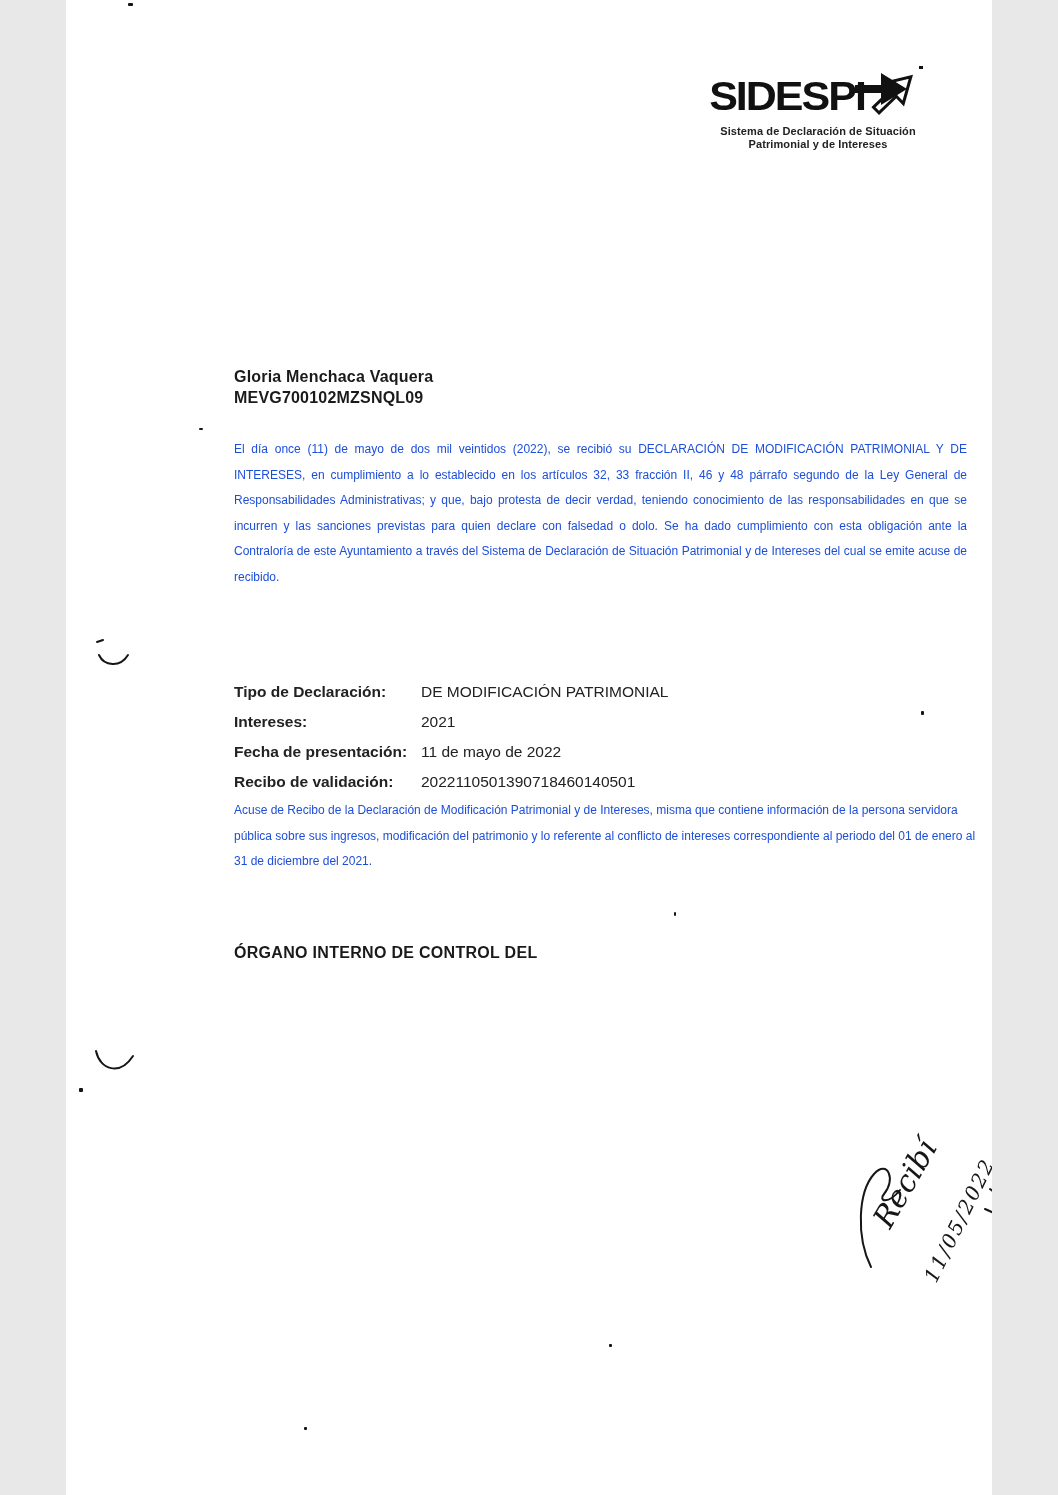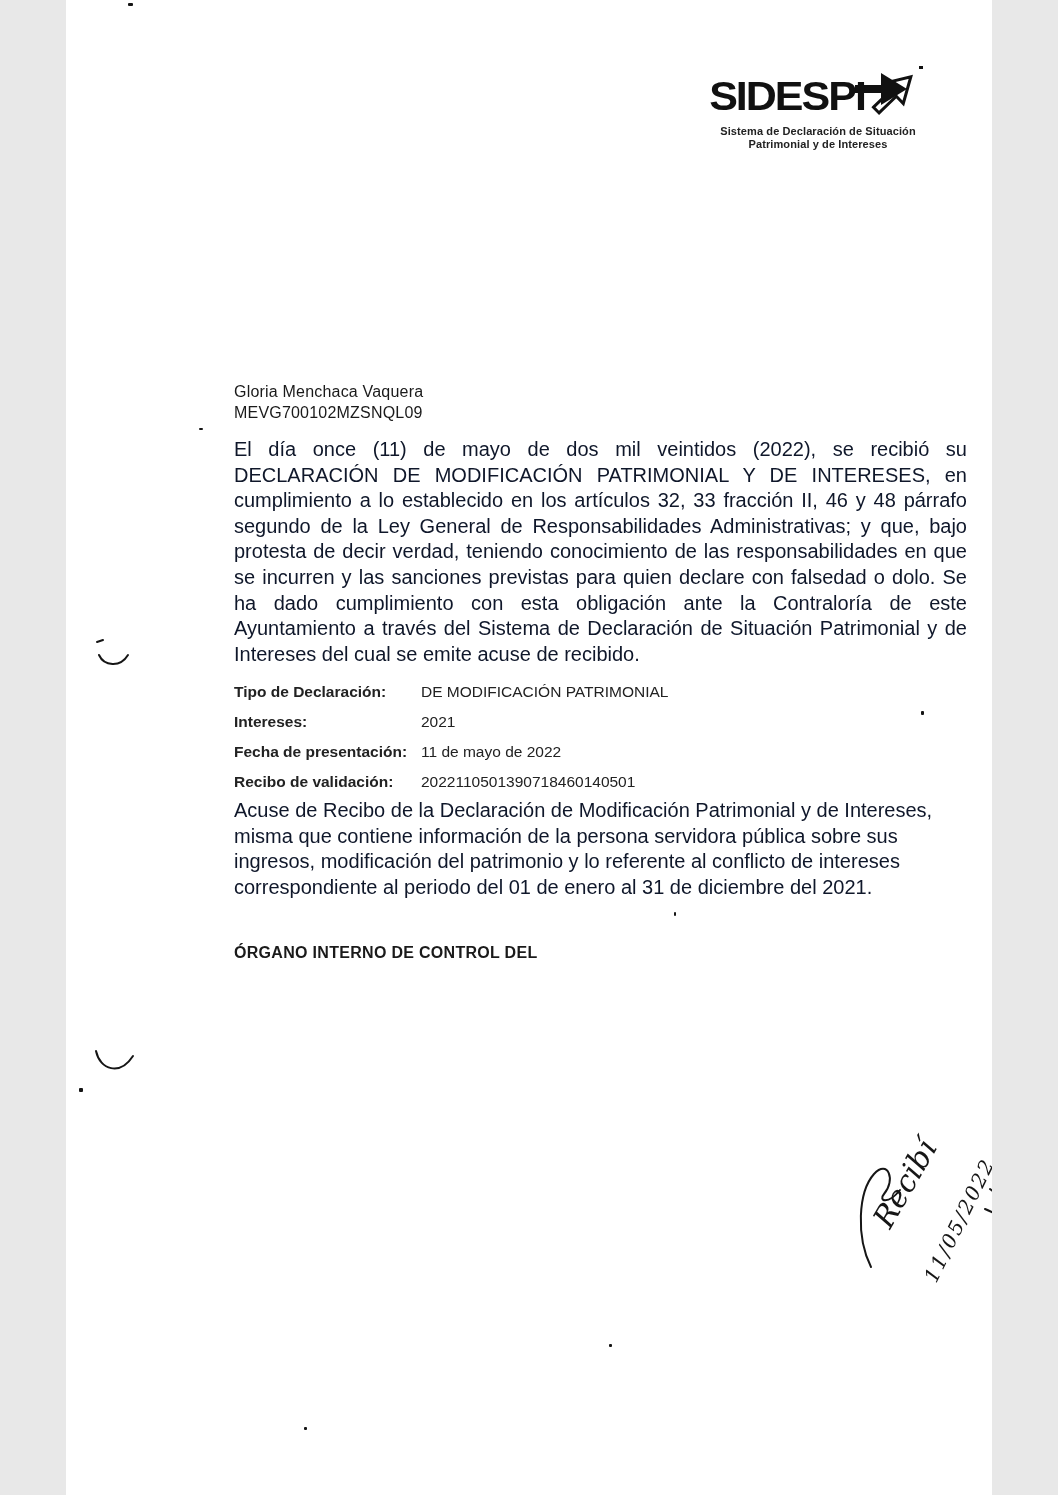"Gloria Menchaca Vaquera" .declarant { font-weight: normal -> bold; top: 381px -> 366px }
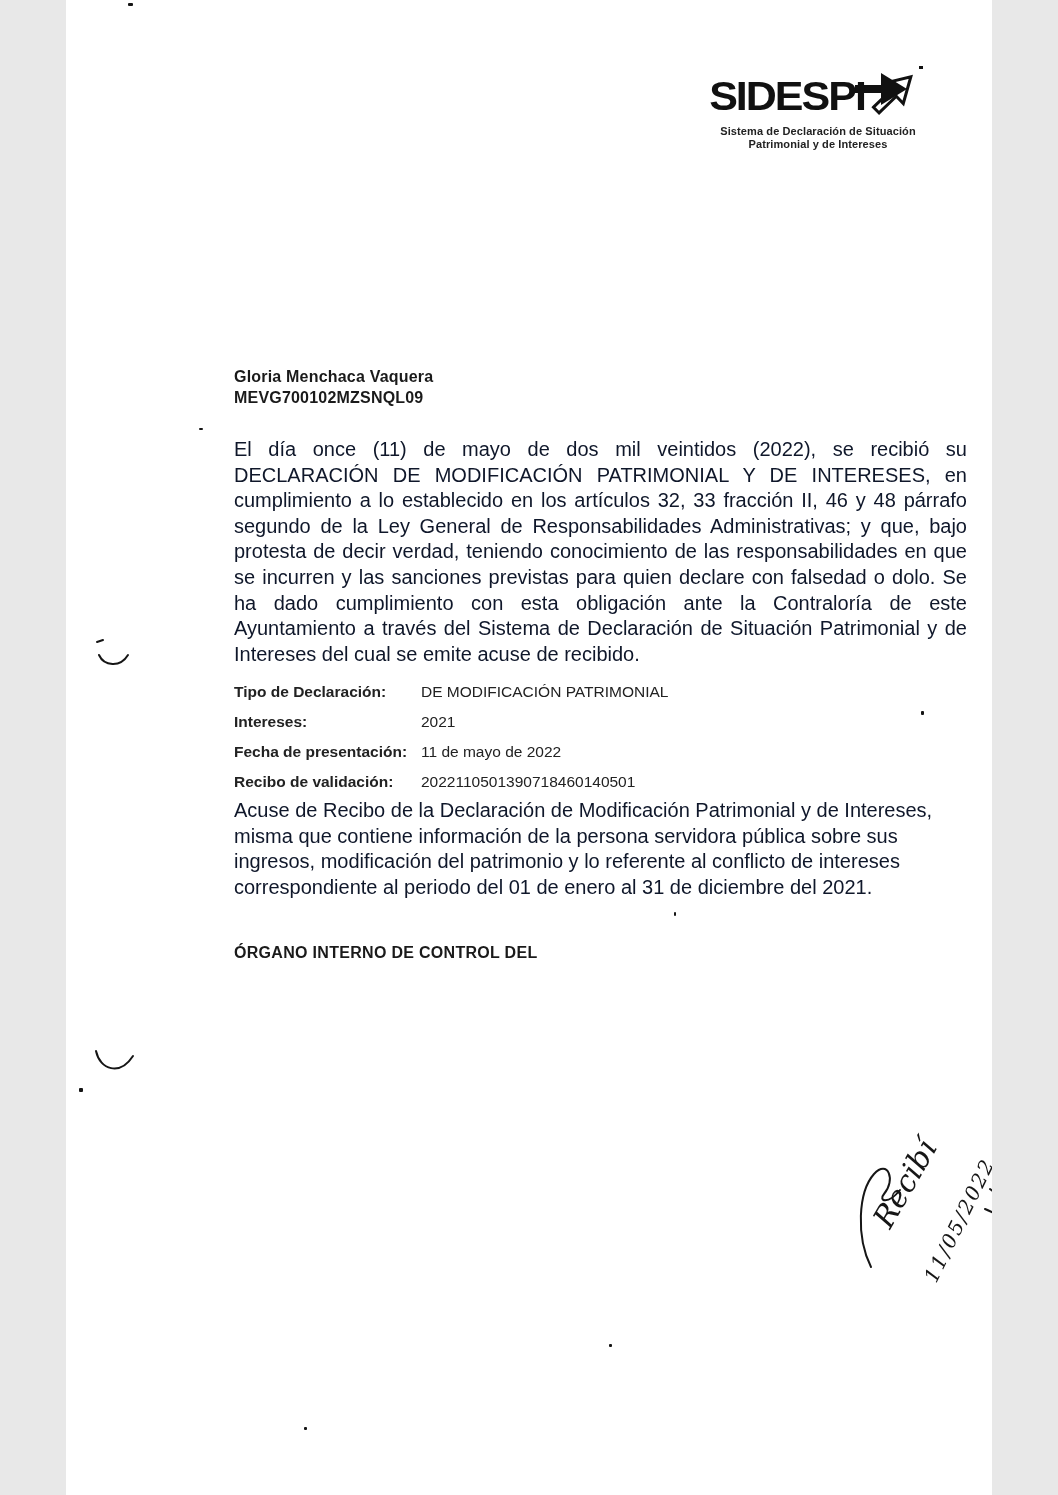"El día once (11) de" .para { color: #0f172a -> #1d4ed8; font-size: 20px -> 12px }
